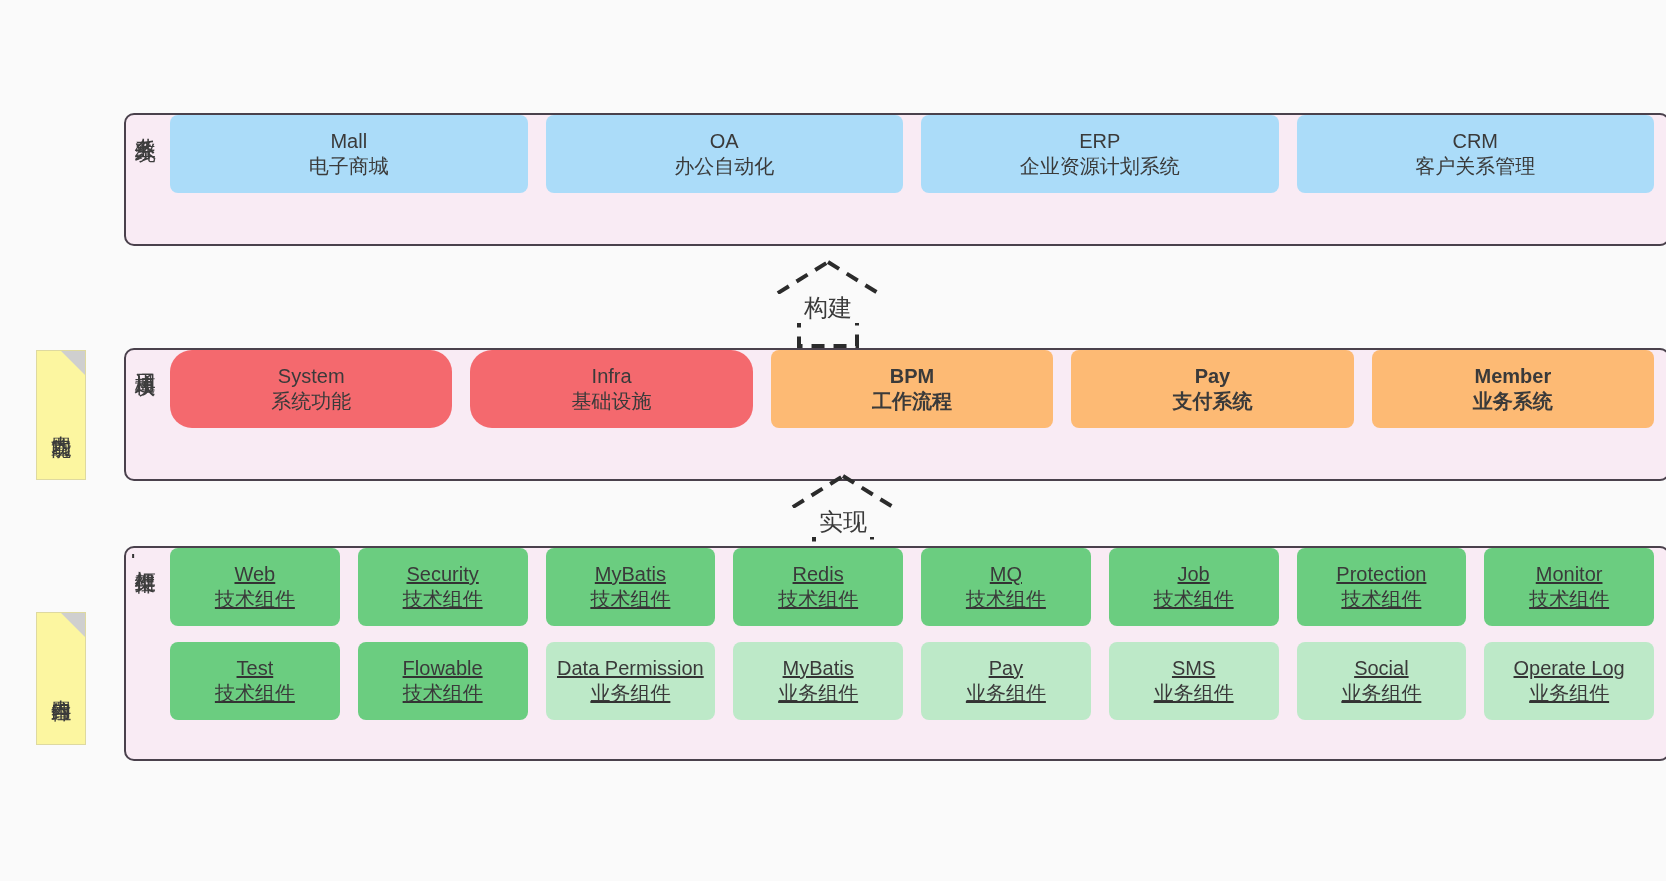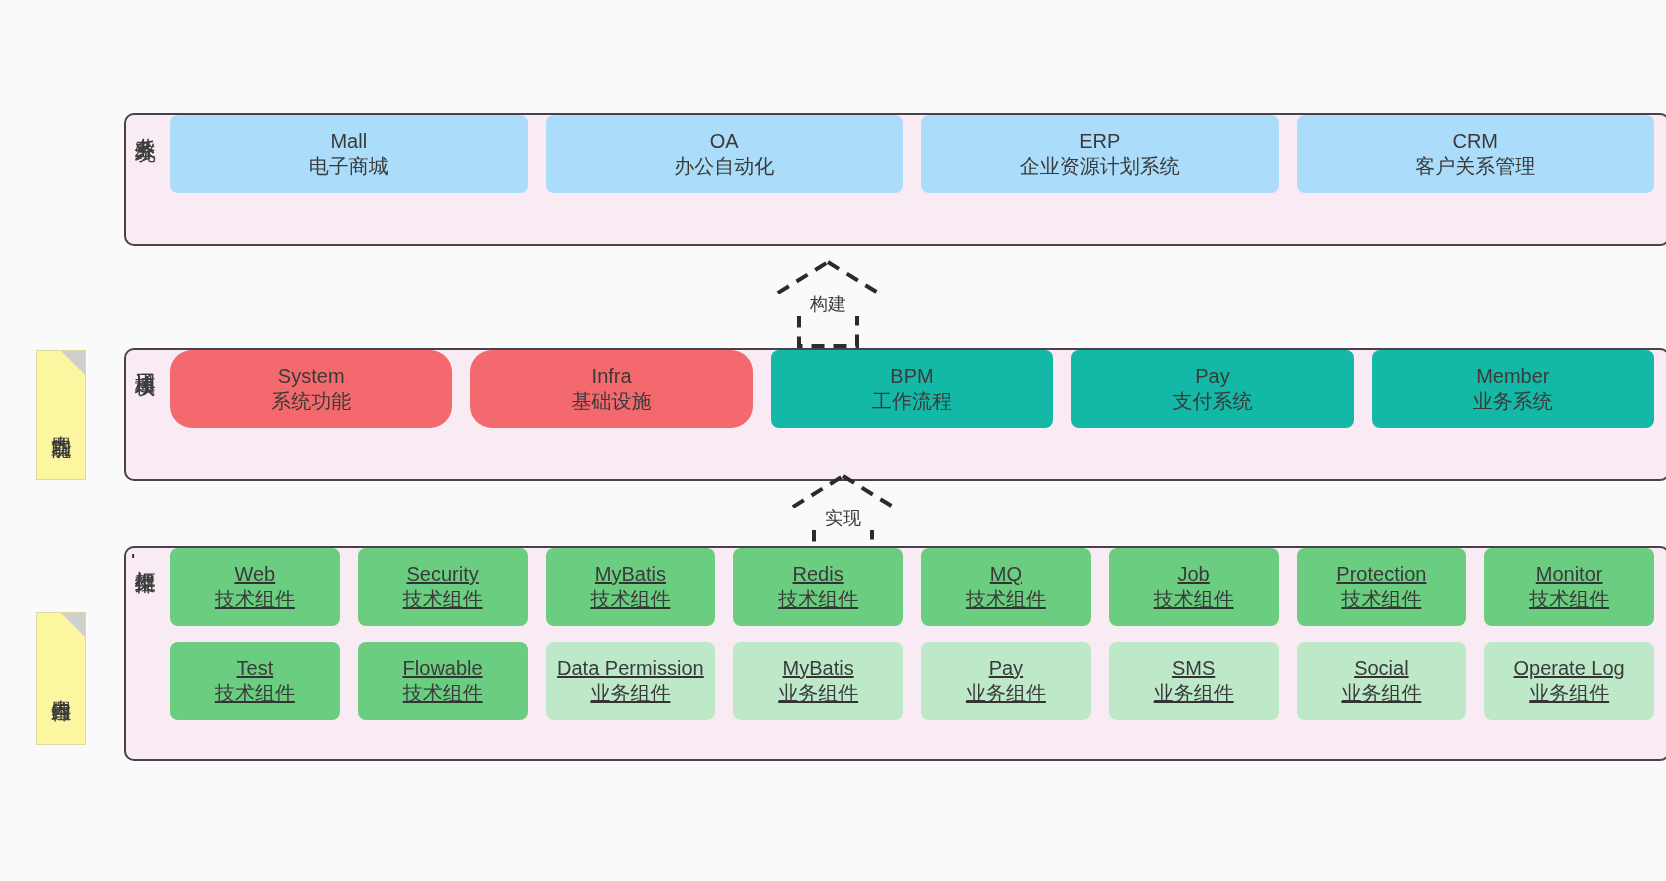"构建" .arrow-label { font-size: 18px -> 24px }
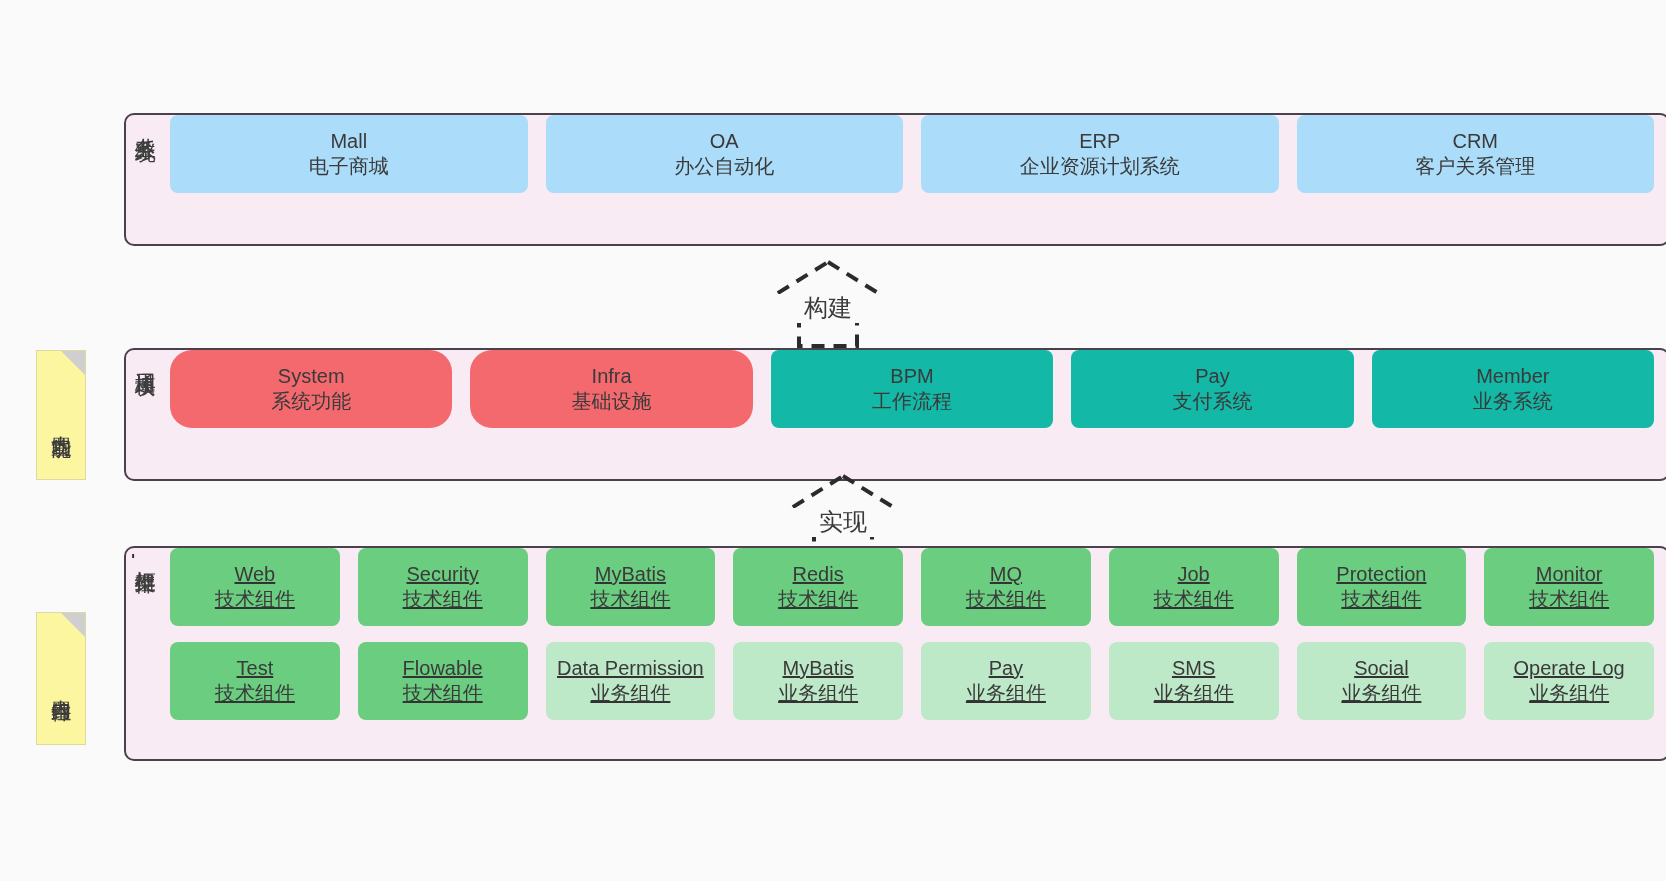"BPM" .c-pink { background: #14b8a6 -> #fdba74; font-weight: none -> bold }
